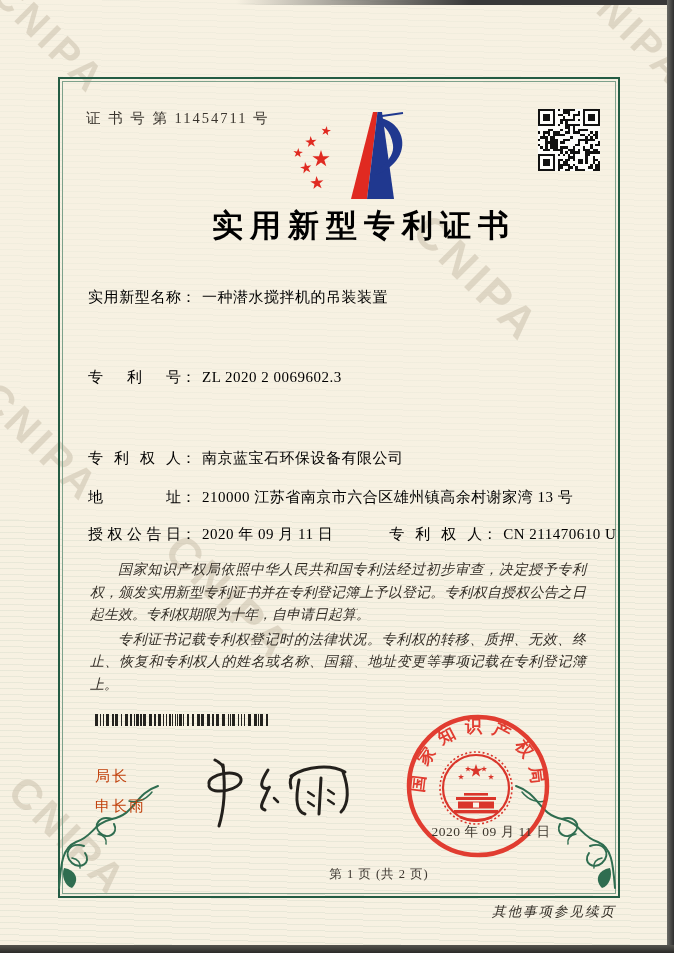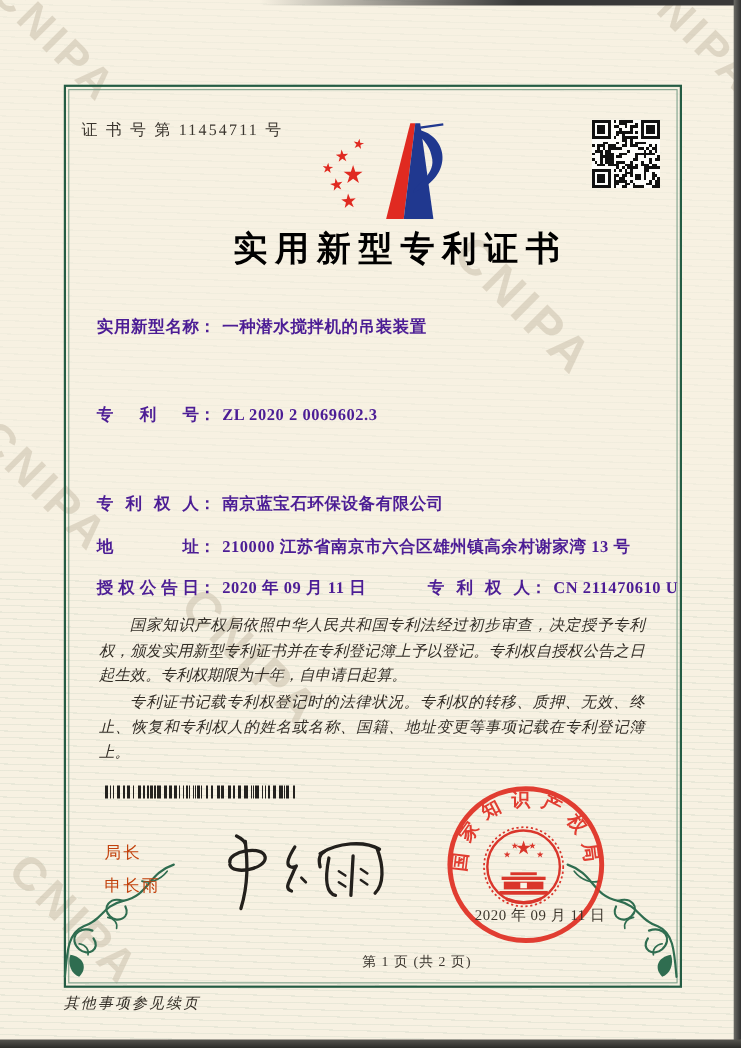"证 书 号 第 11454711" .cert-no { left: 74px -> 86px }
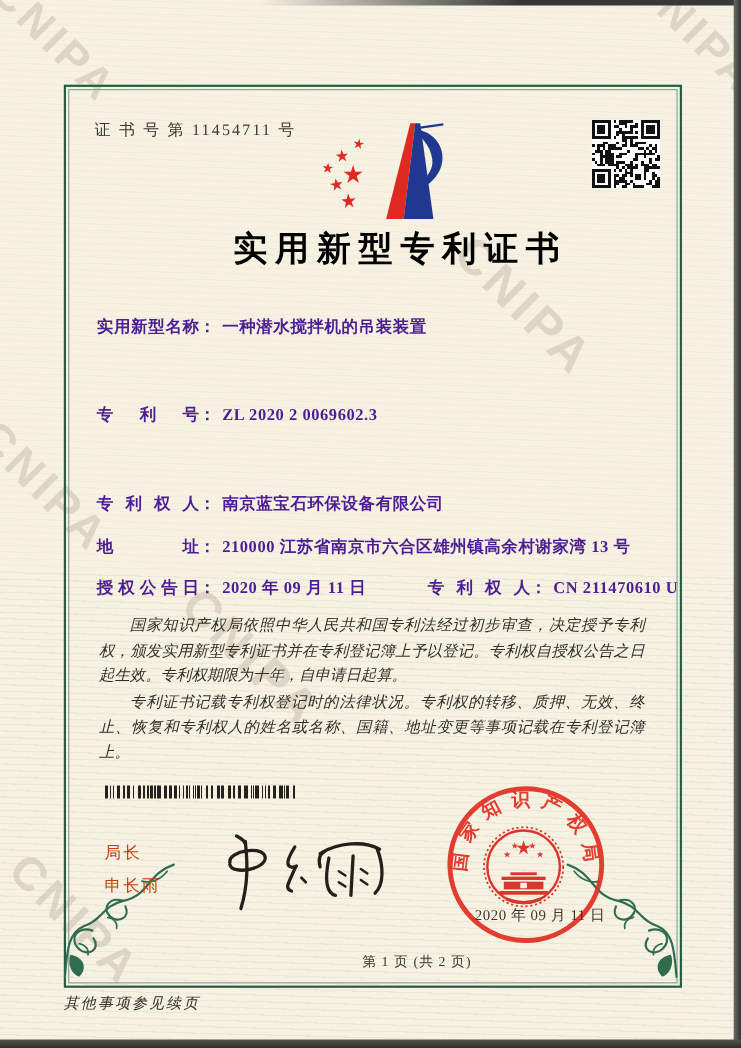"实用新型名称： 一种潜水搅拌机的吊装装置" .field-row { color: #4c1d95 -> #000000; font-weight: bold -> none }
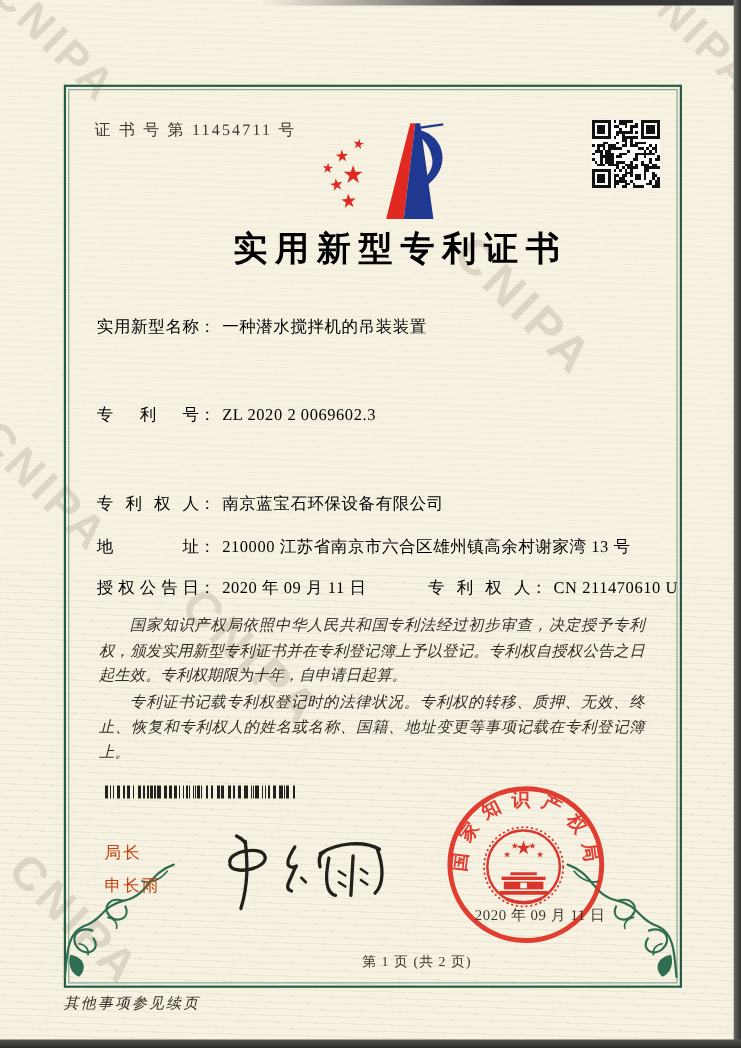"其他事项参见续页" .footer-note { text-align: left -> right }
